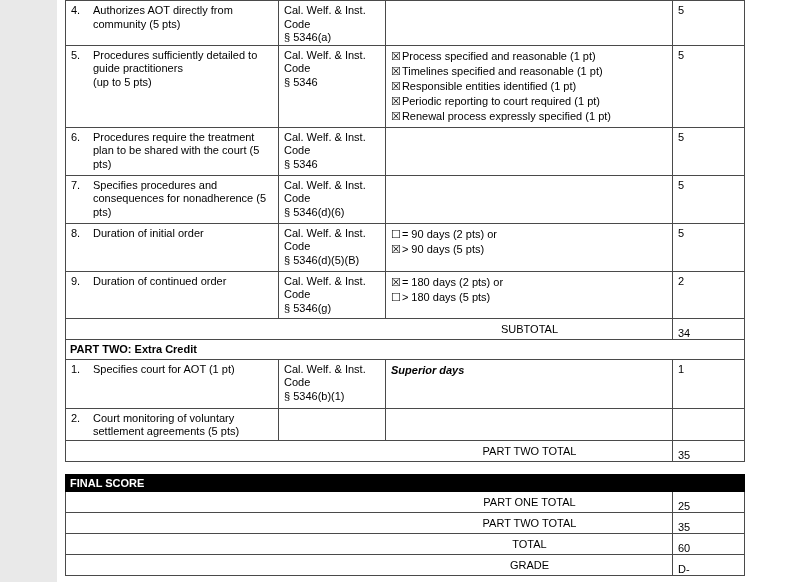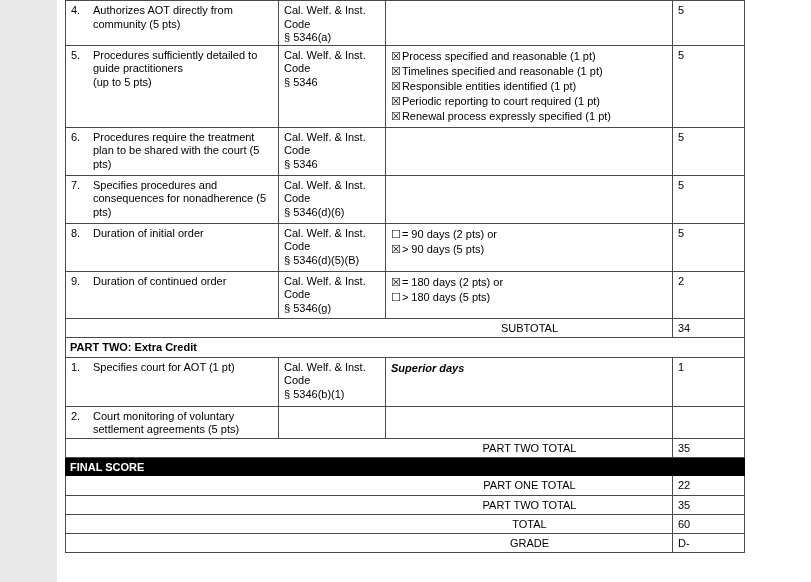"34" .mid { padding-top: 0 -> 8px }
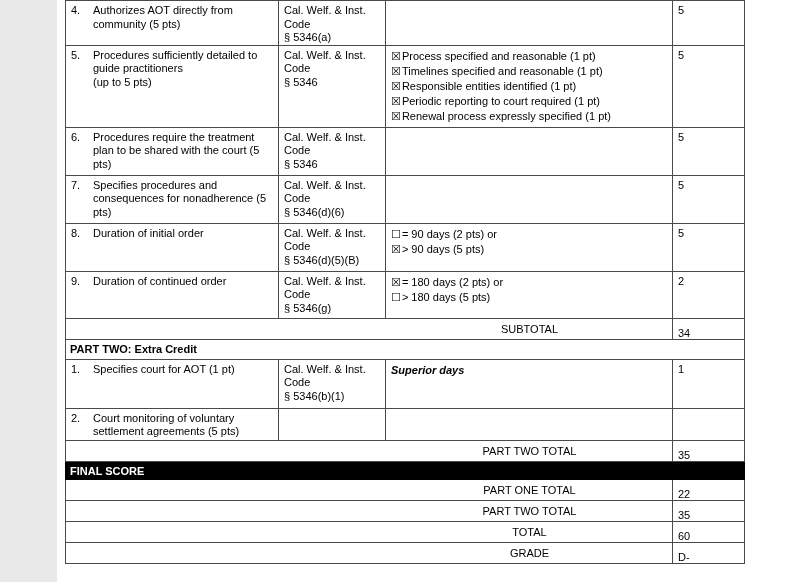"FINAL SCORE" .t2 { margin-top: 0 -> 12px }
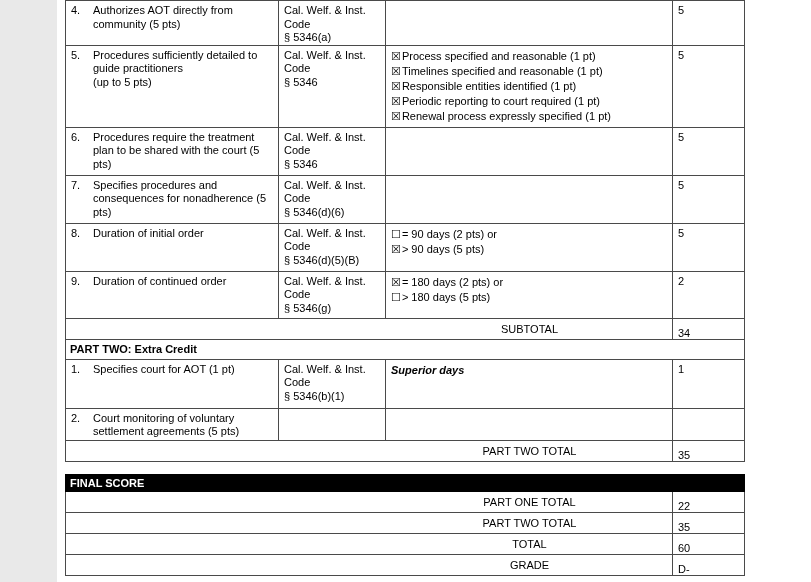"22" td.c-pts { text: 22 -> 25 }
